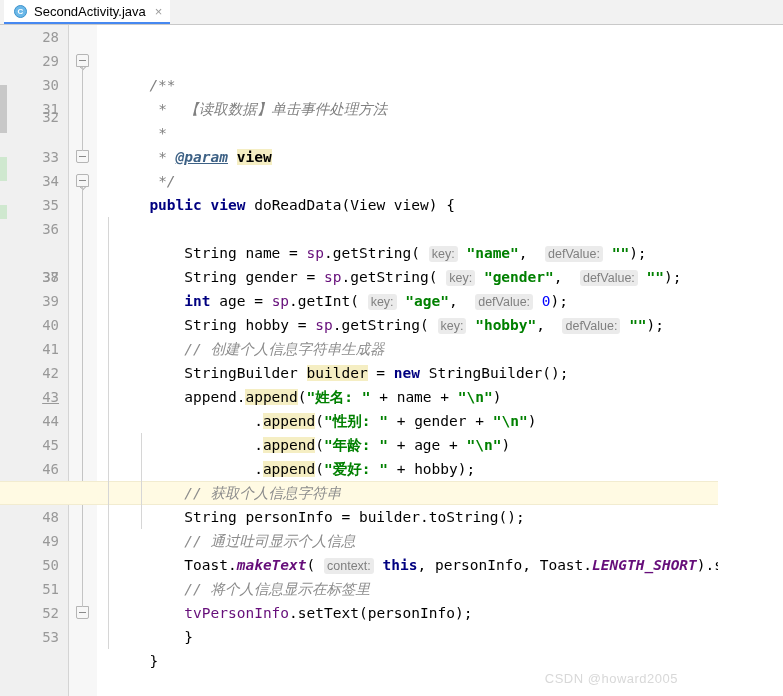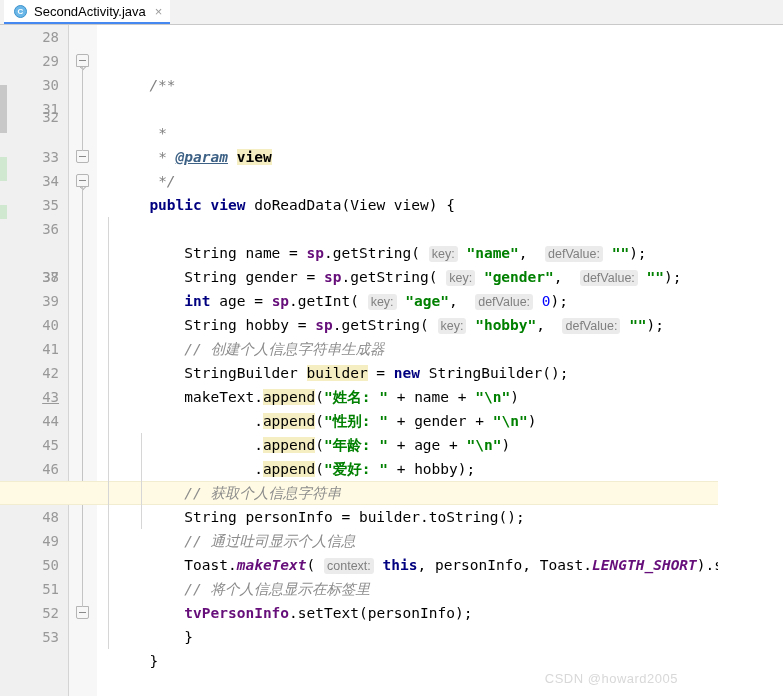"* 【读取数据】单击事件处理方法" div.line { html: none -> <div> <span> </span><span>*</span><span> </span><span>【读取数据】单击事件处理方法</span> </div> }
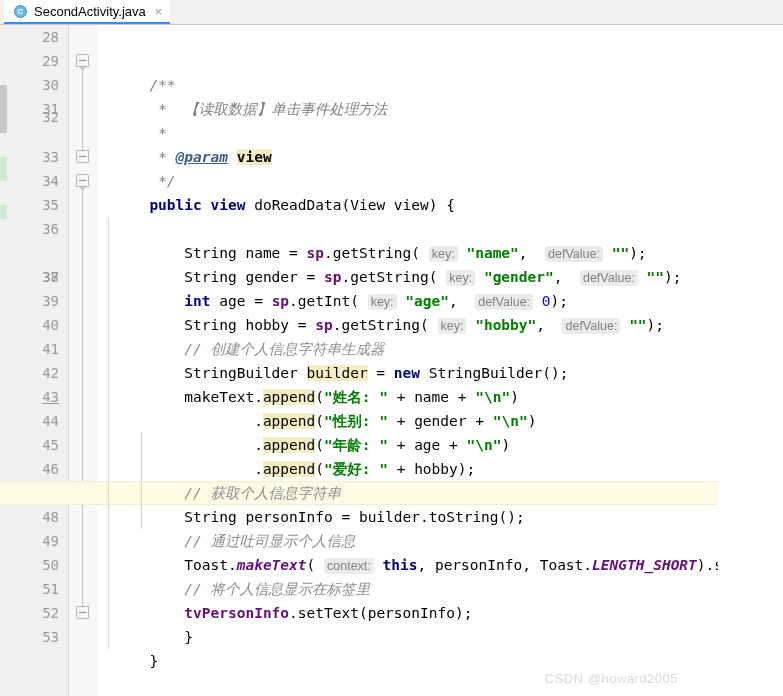"sp" .field { font-weight: bold -> normal }
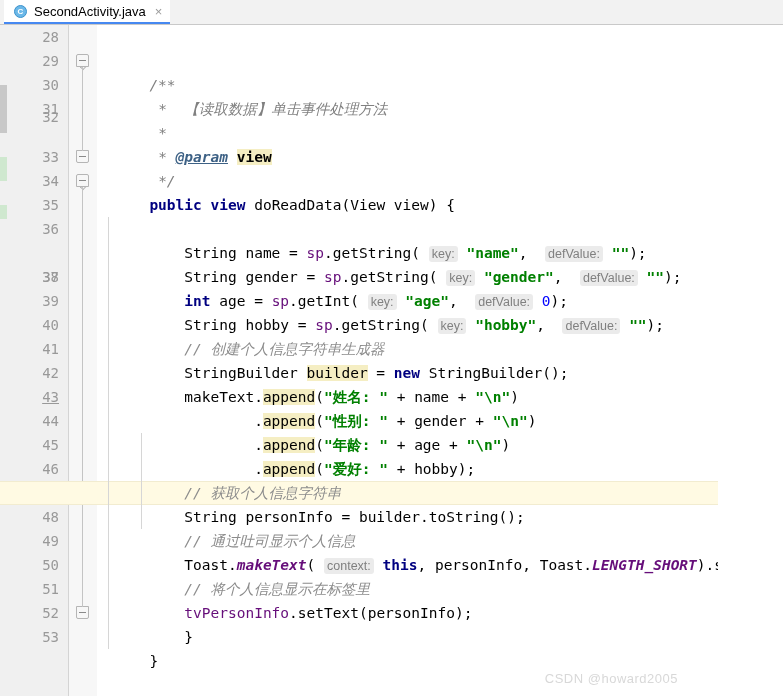"makeText." span { text: makeText -> append }
